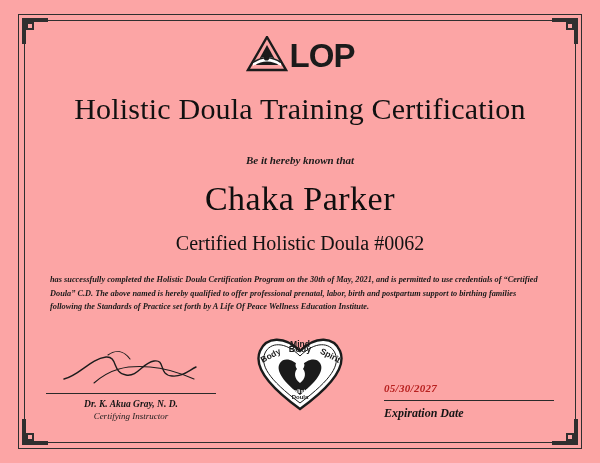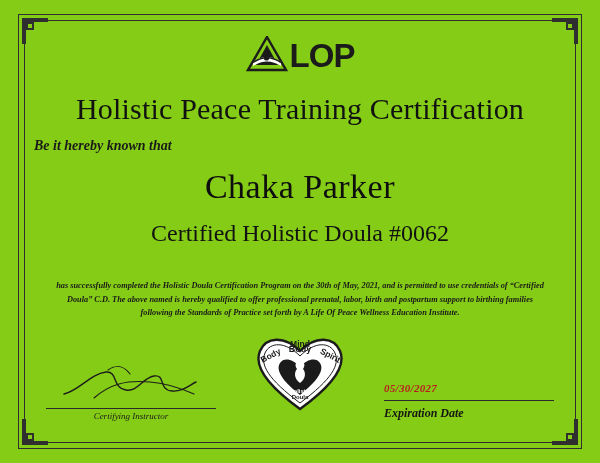"LOP" .certificate { background: #84cc16 -> #fca5a5 }
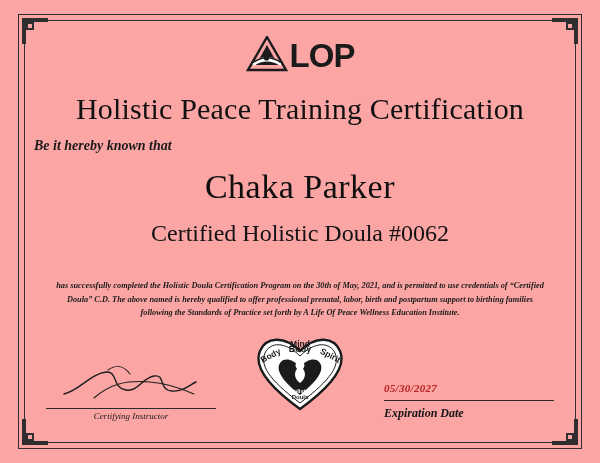"Holistic Peace Training Certification" div.title { text: Peace -> Doula }
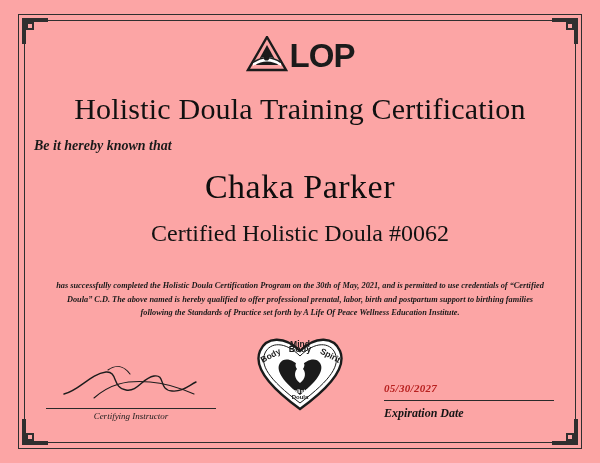"Be it hereby known that" .preamble { font-size: 14px -> 11px; margin-top: 12px -> 28px; text-align: none -> center }
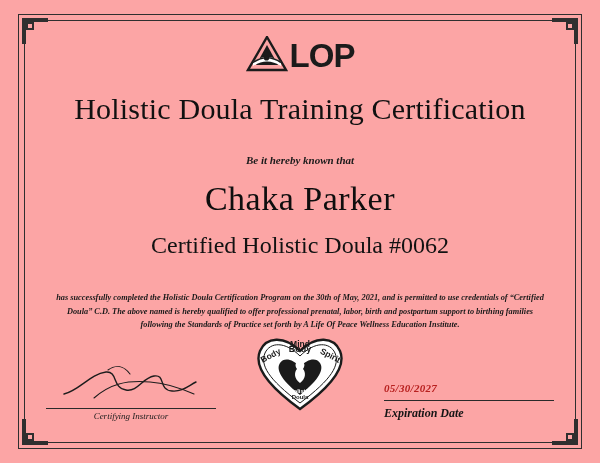"Certified Holistic Doula #0062" .credential { font-size: 24px -> 20px }
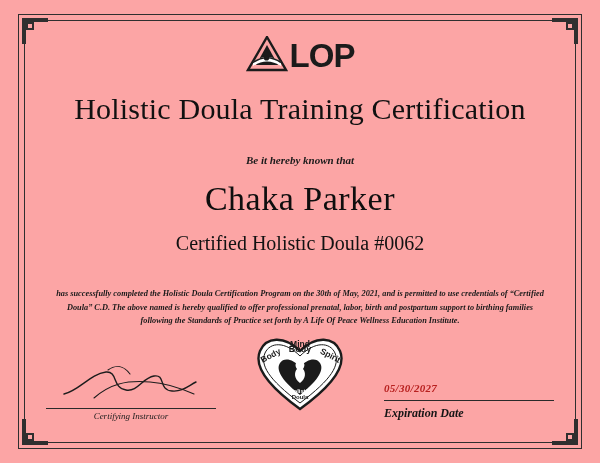"has successfully completed the Holistic" .body-text { margin: 32px auto 0 auto -> 18px auto 0 auto; text-align: center -> left }
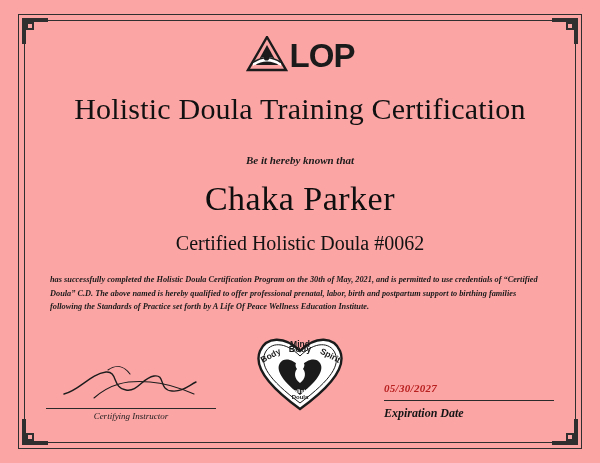"Dr. K. Akua Gray, N." div.sig-name { html: none -> <div>Dr. K. Akua Gray, N. D.</div> }
